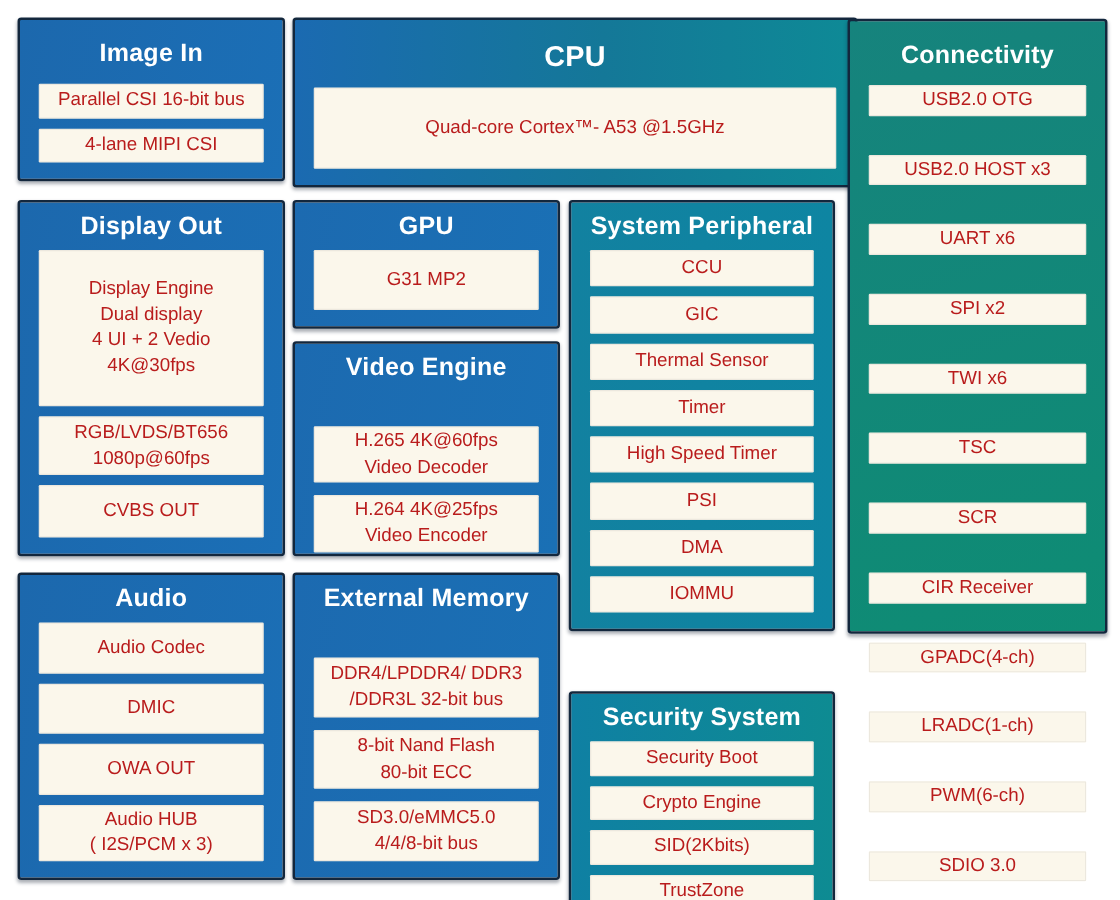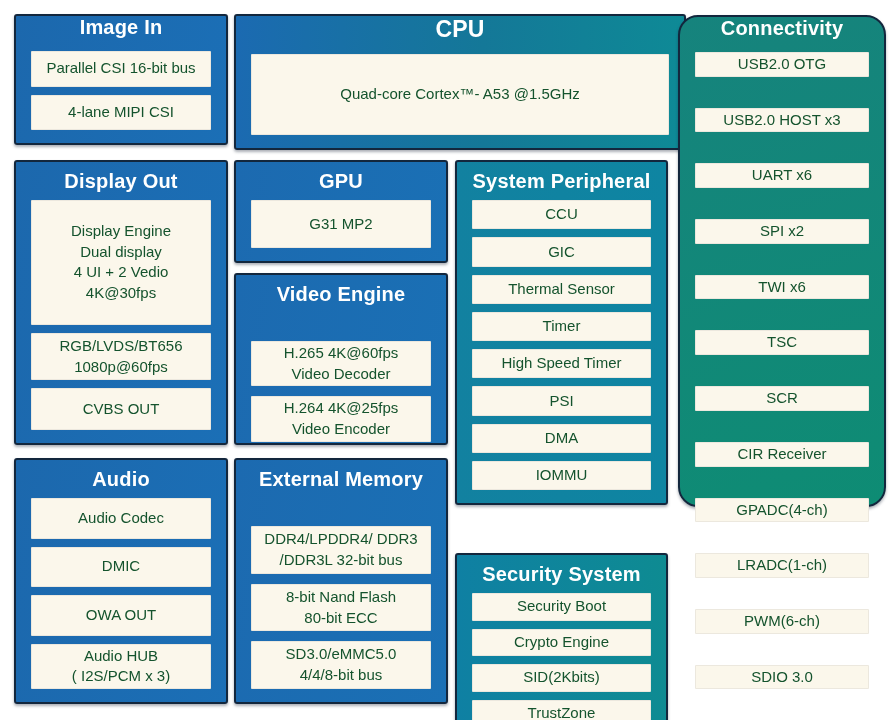"Image In" .panel--roomy .panel-title { padding-top: 0 -> 16px }
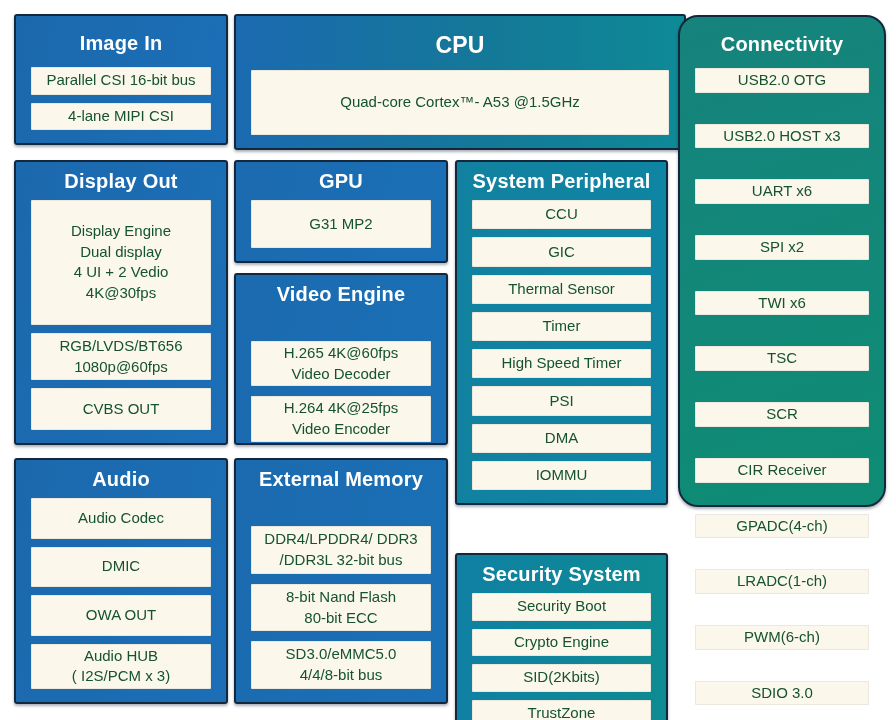"Connectivity" .panel-connectivity { border-radius: 20px -> none }
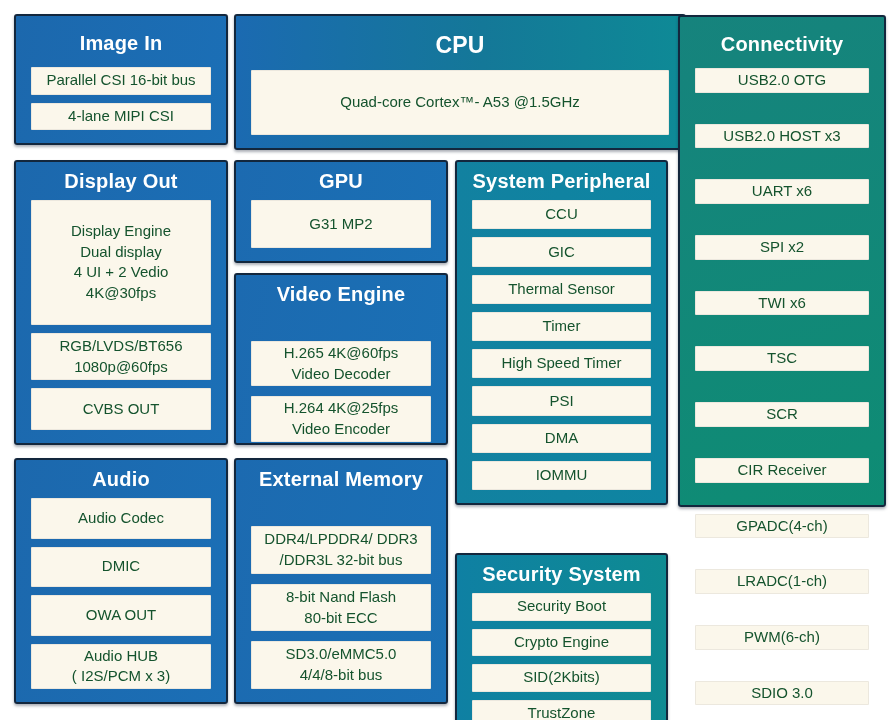"Parallel CSI 16-bit bus" .item { color: #14532d -> #b91c1c }
